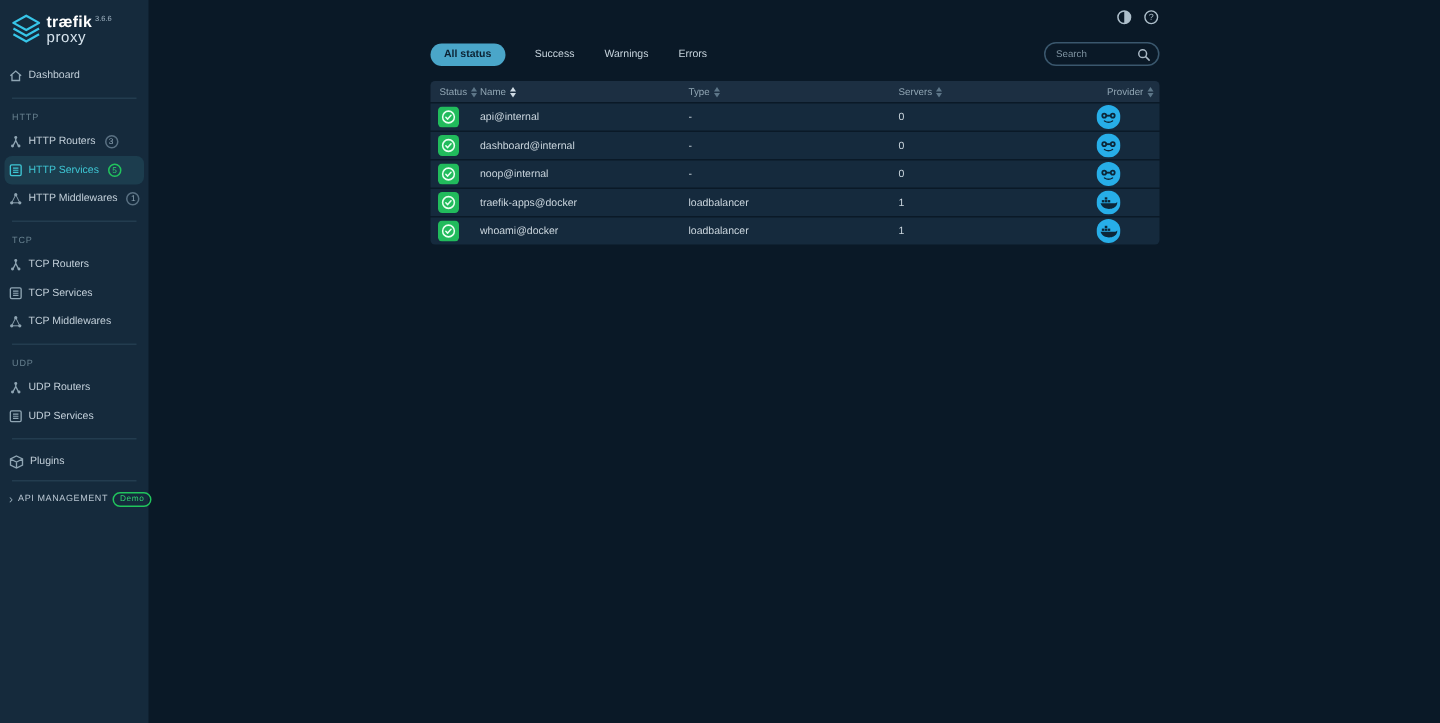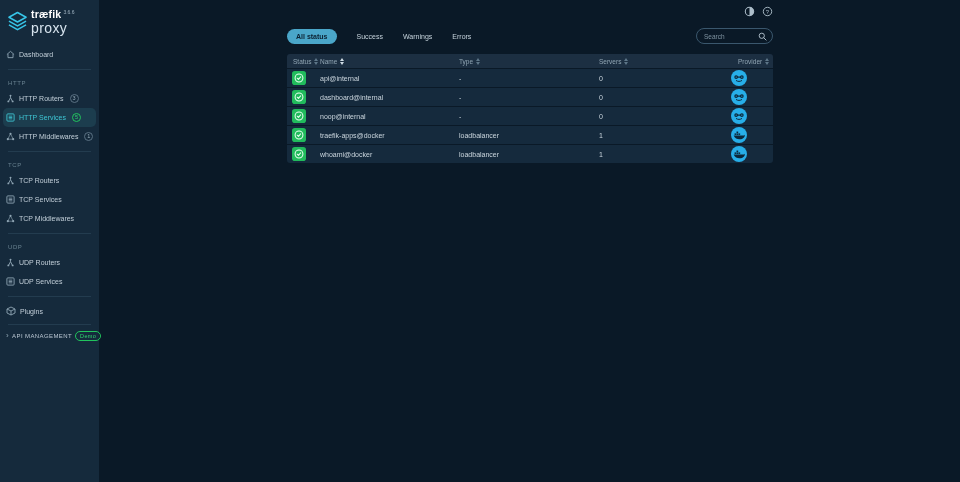"træfik" .brand { align-items: center -> flex-end }
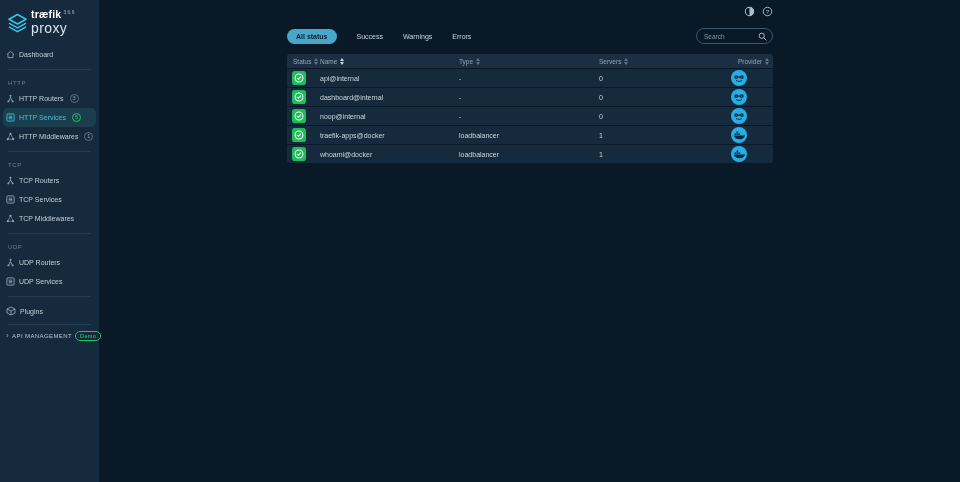"proxy" .brand-product { font-size: 14px -> 10px }
